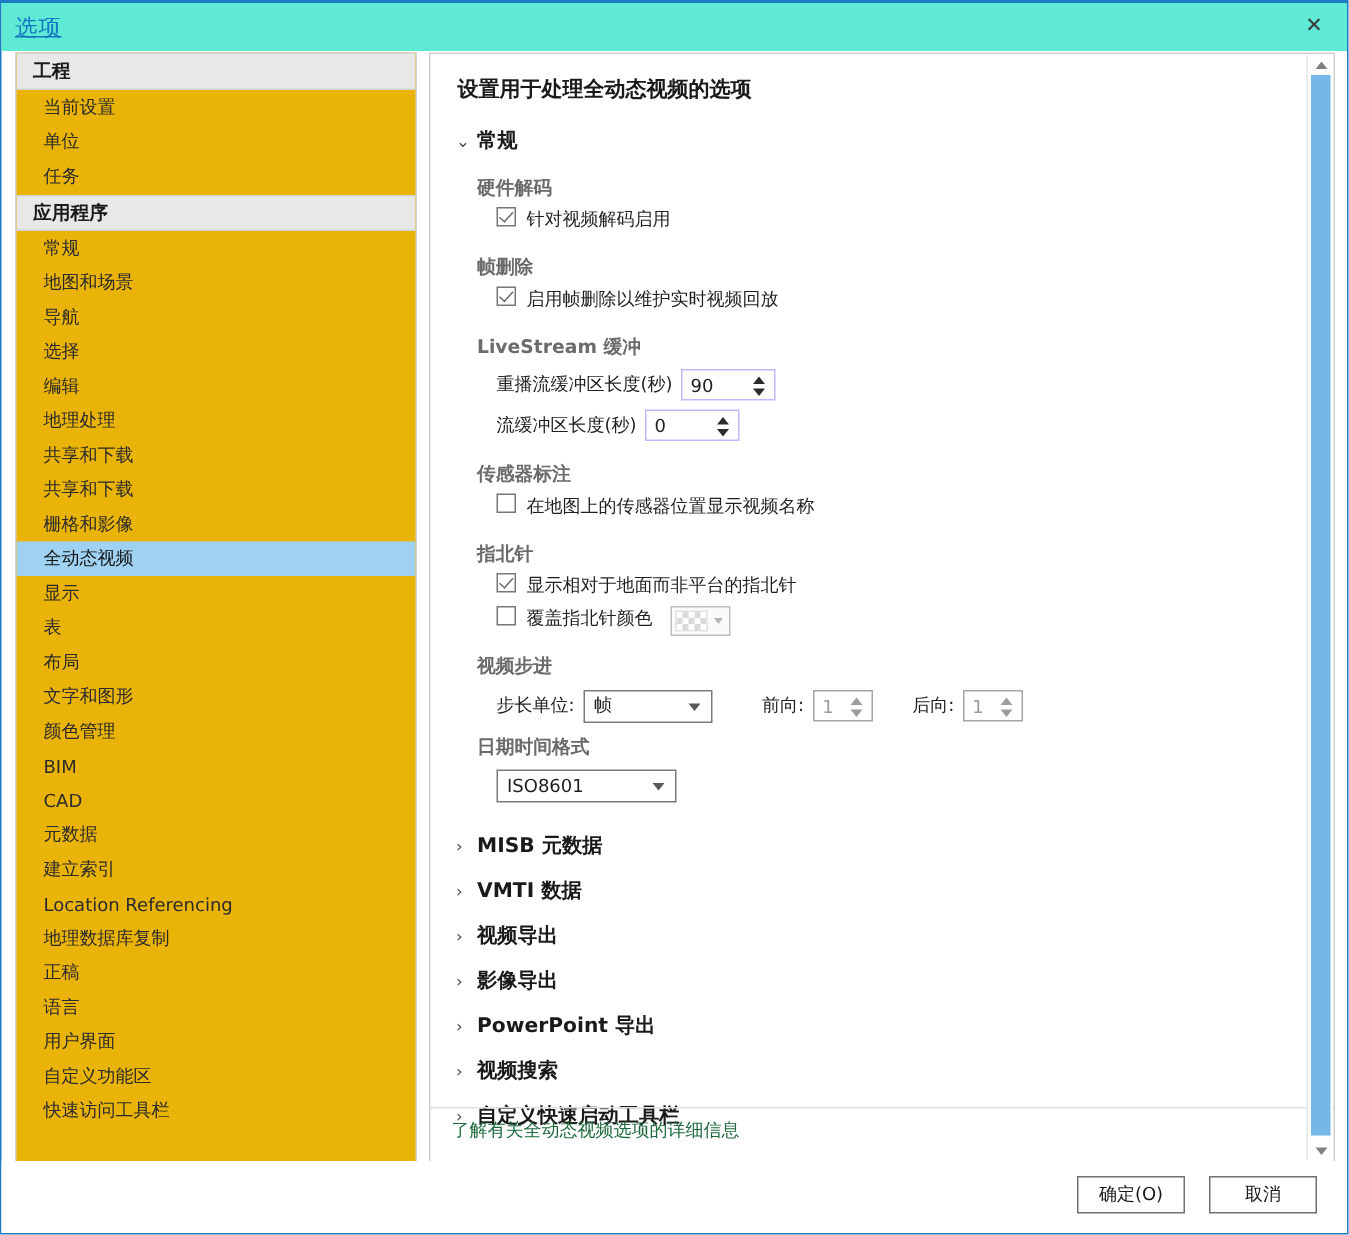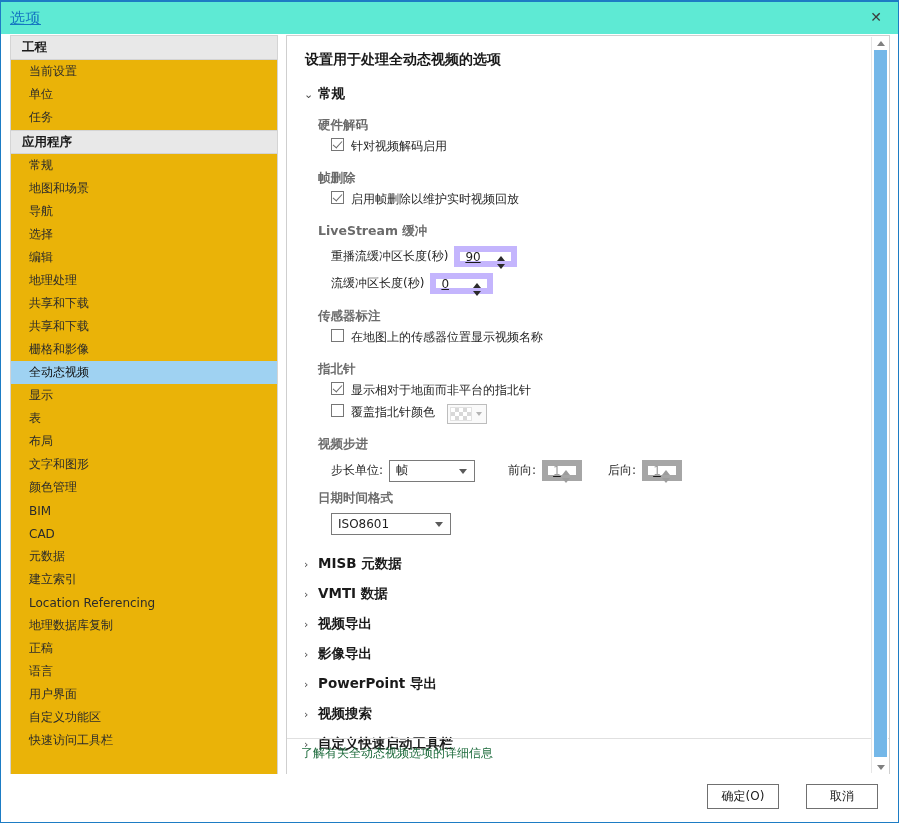"90" .spinner { border: 6px solid #c4b5fd -> 1px solid #c4b5fd; text-decoration: underline -> none }
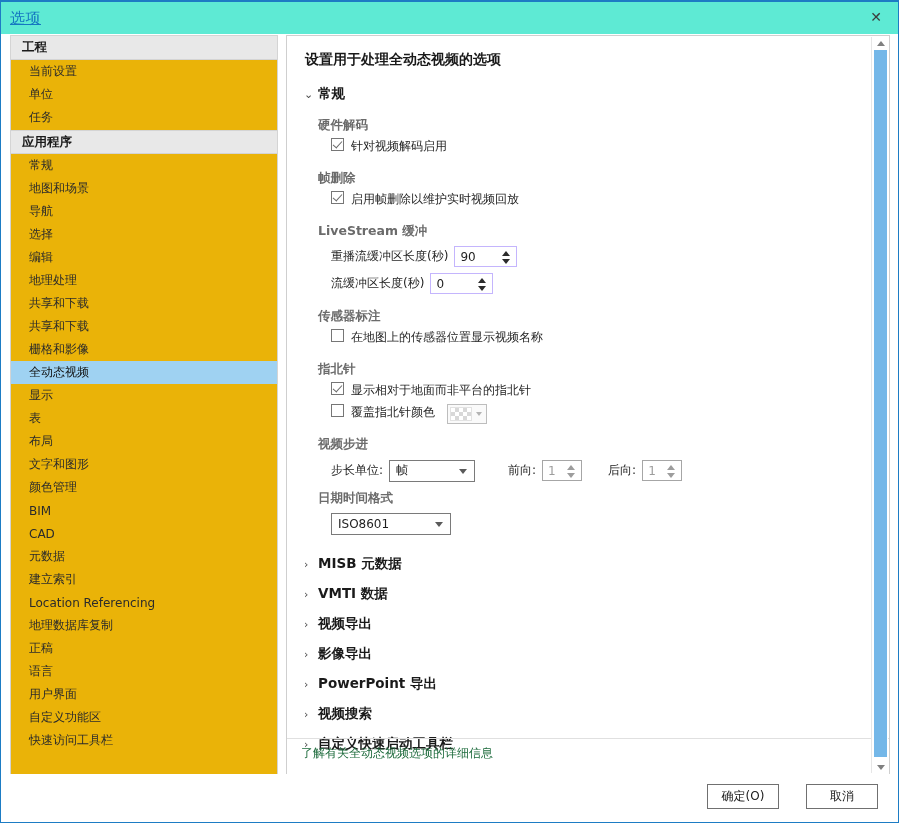"确定(O)" #ok-button { right: 119px -> 108px }
